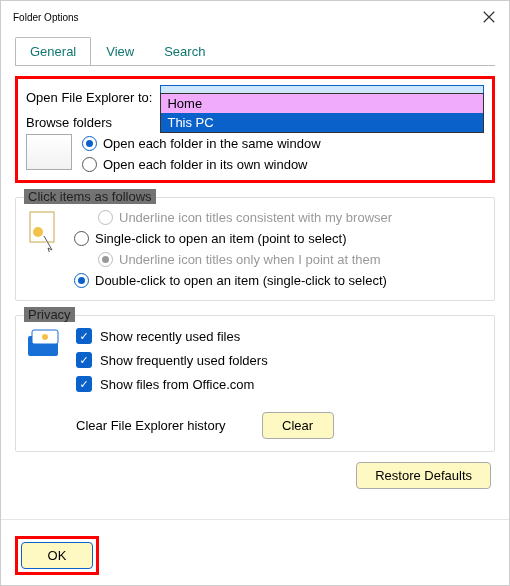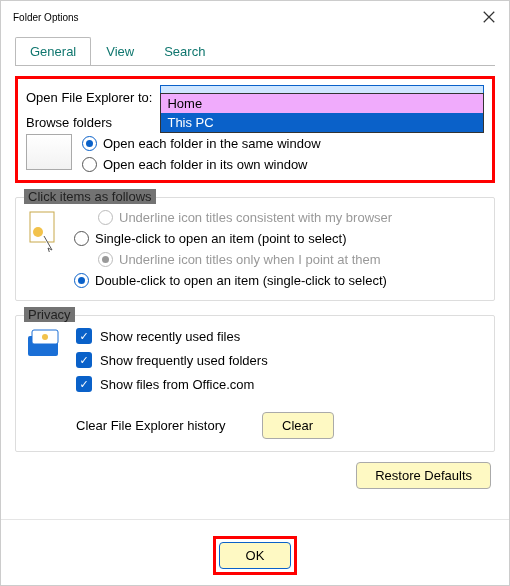"OK" .btn-row { justify-content: center -> space-between }
